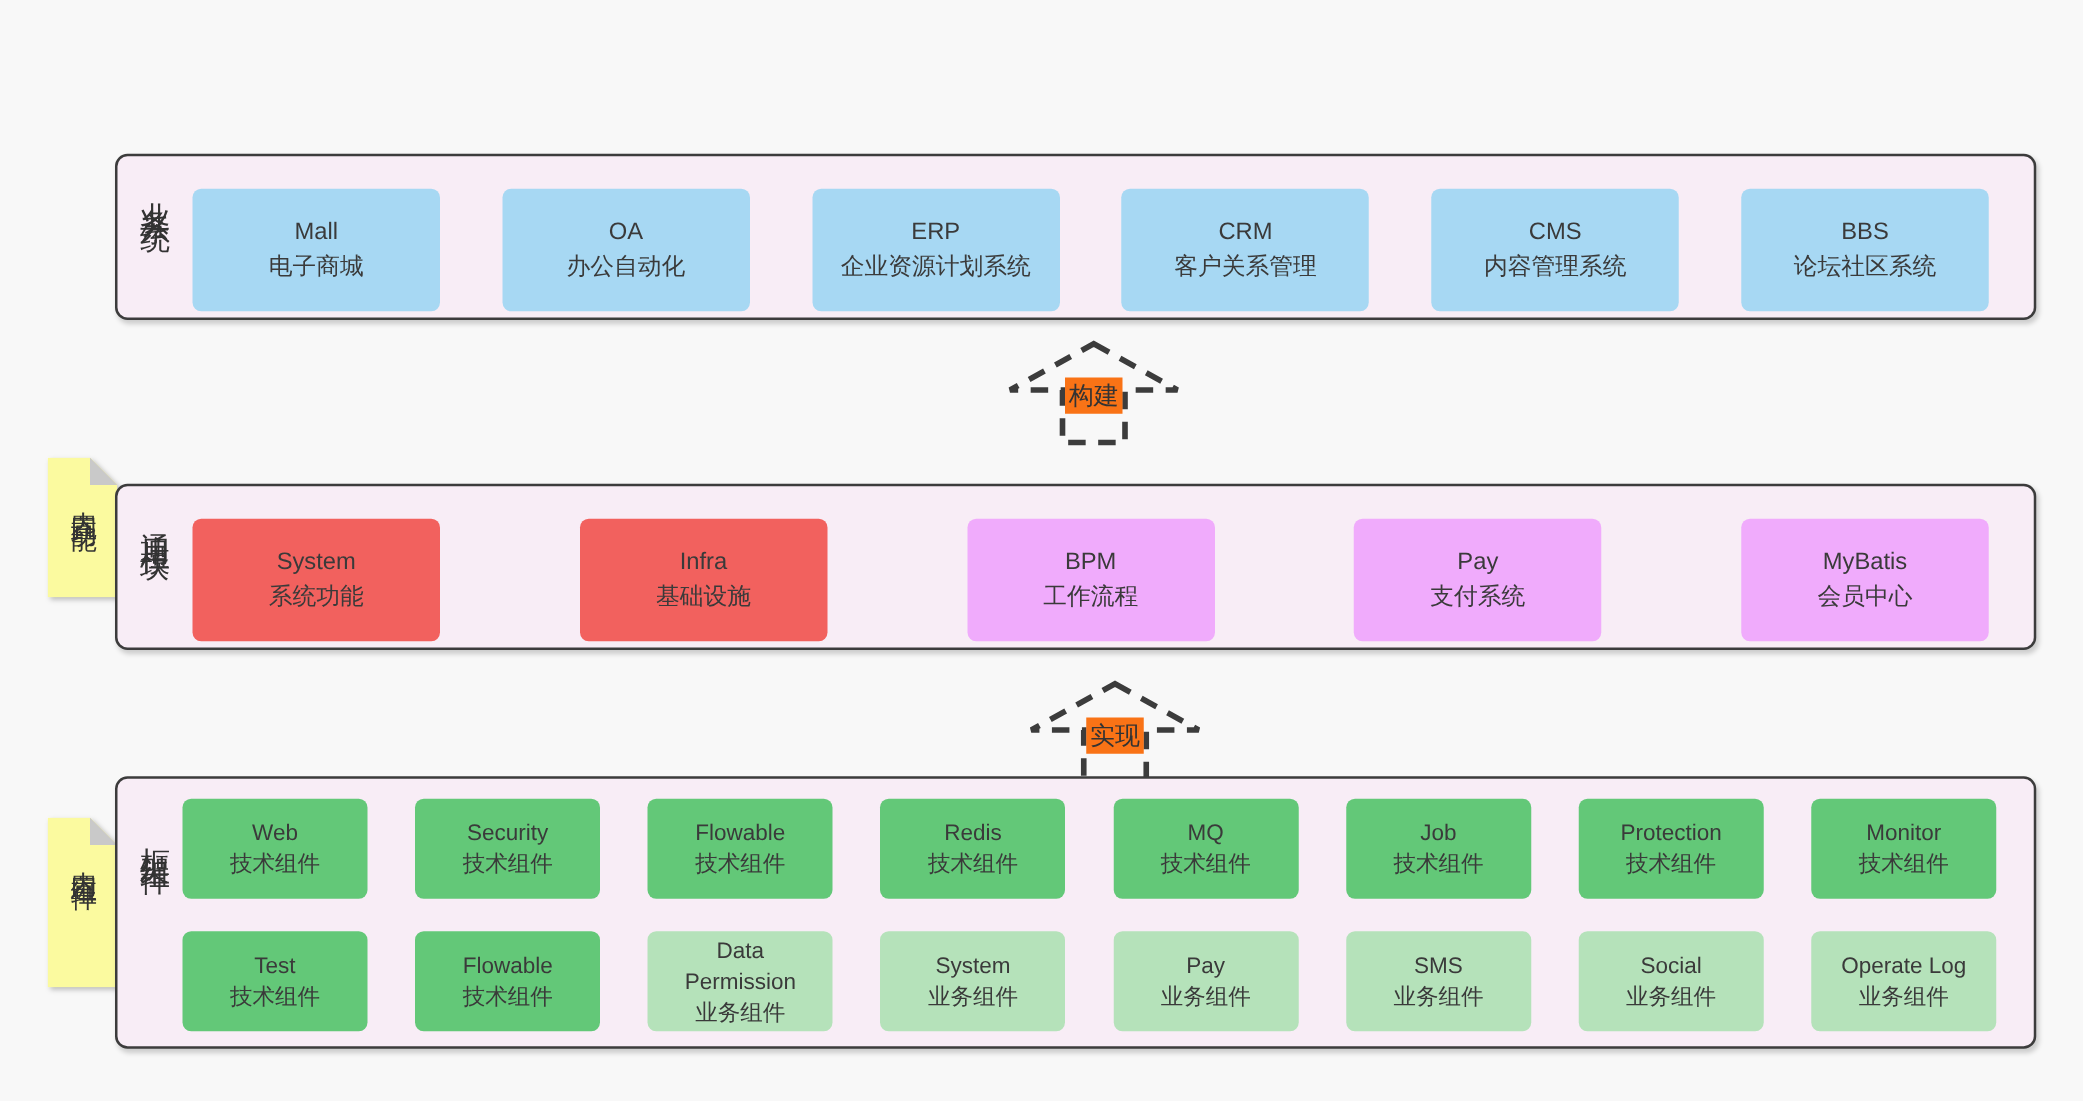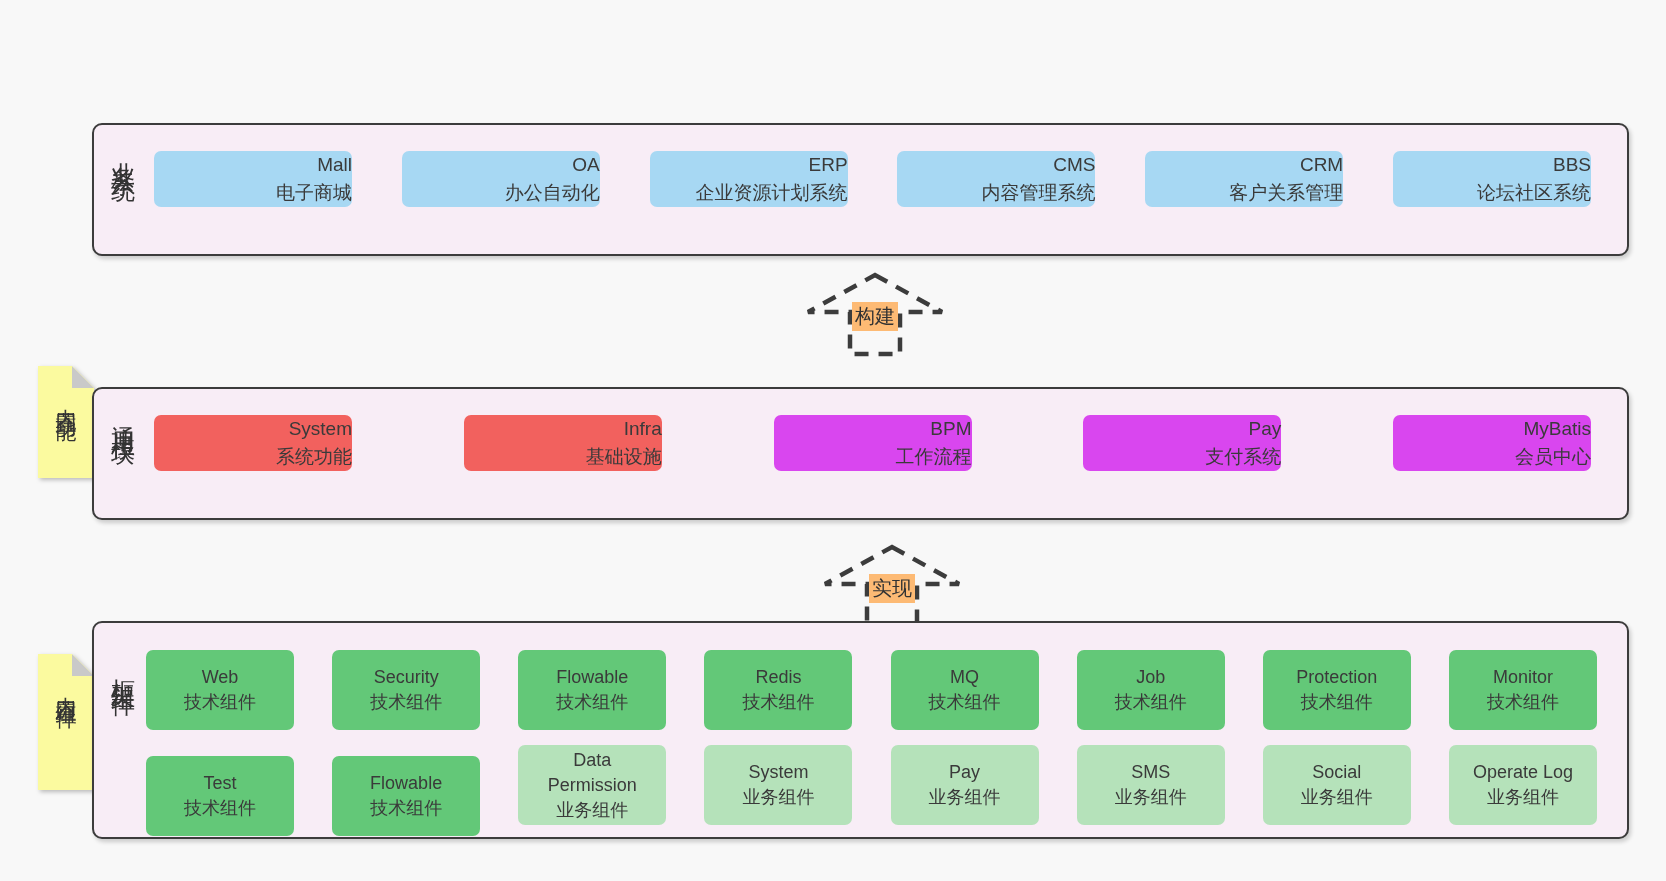"Mall" .box-lg { align-items: flex-end -> none; height: 56px -> 98px }
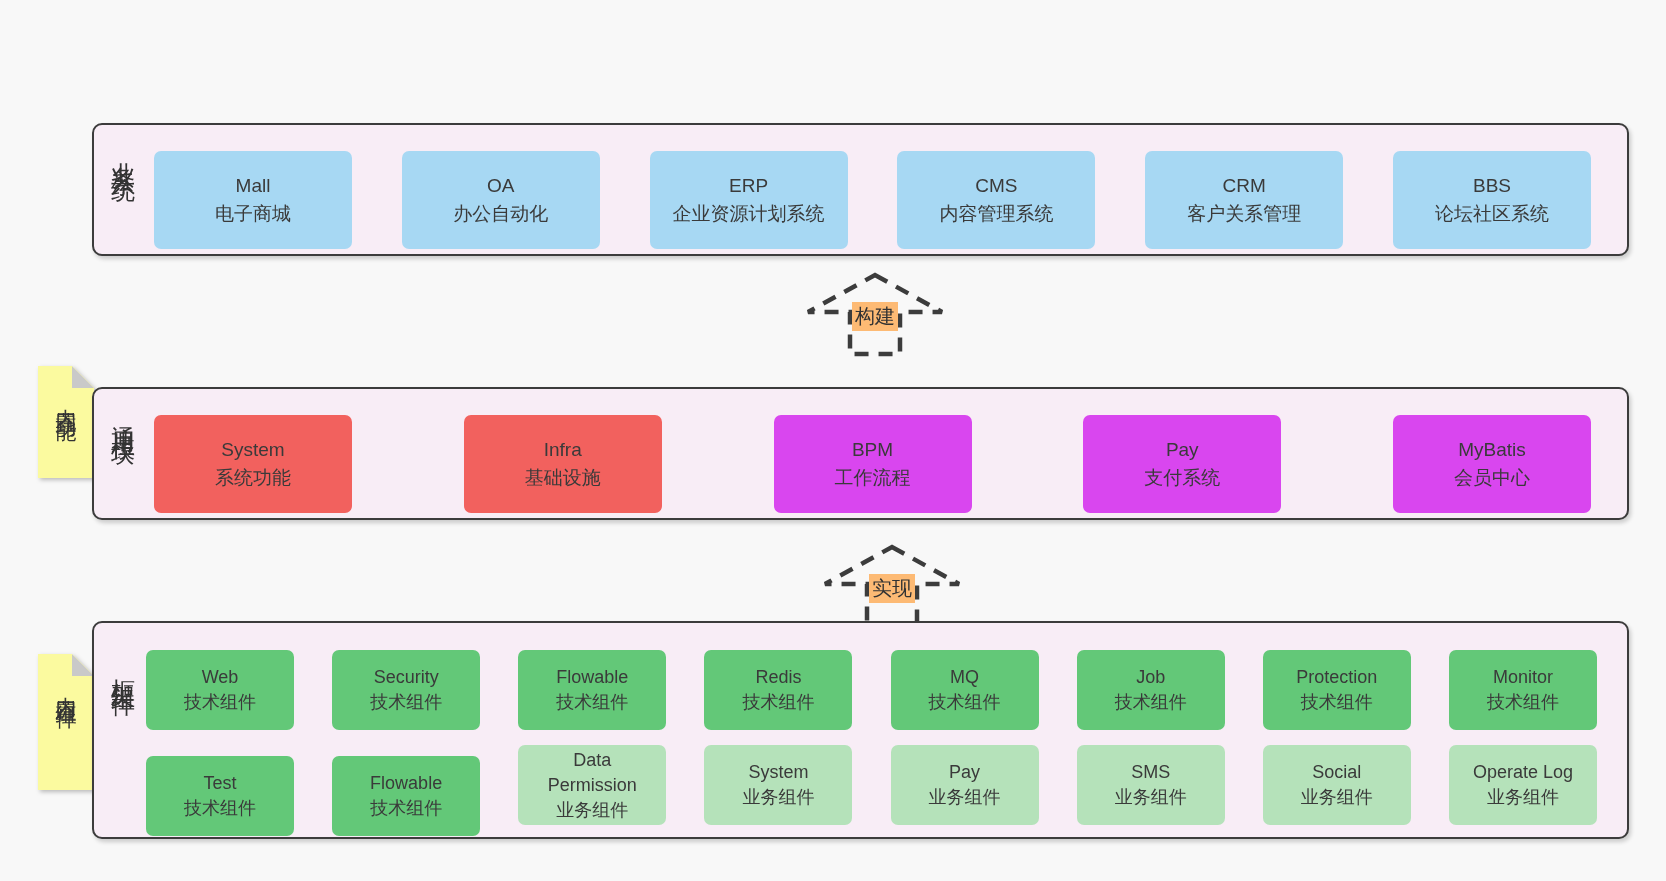"CMS" div.box { order: before "CRM" -> after "CRM" }
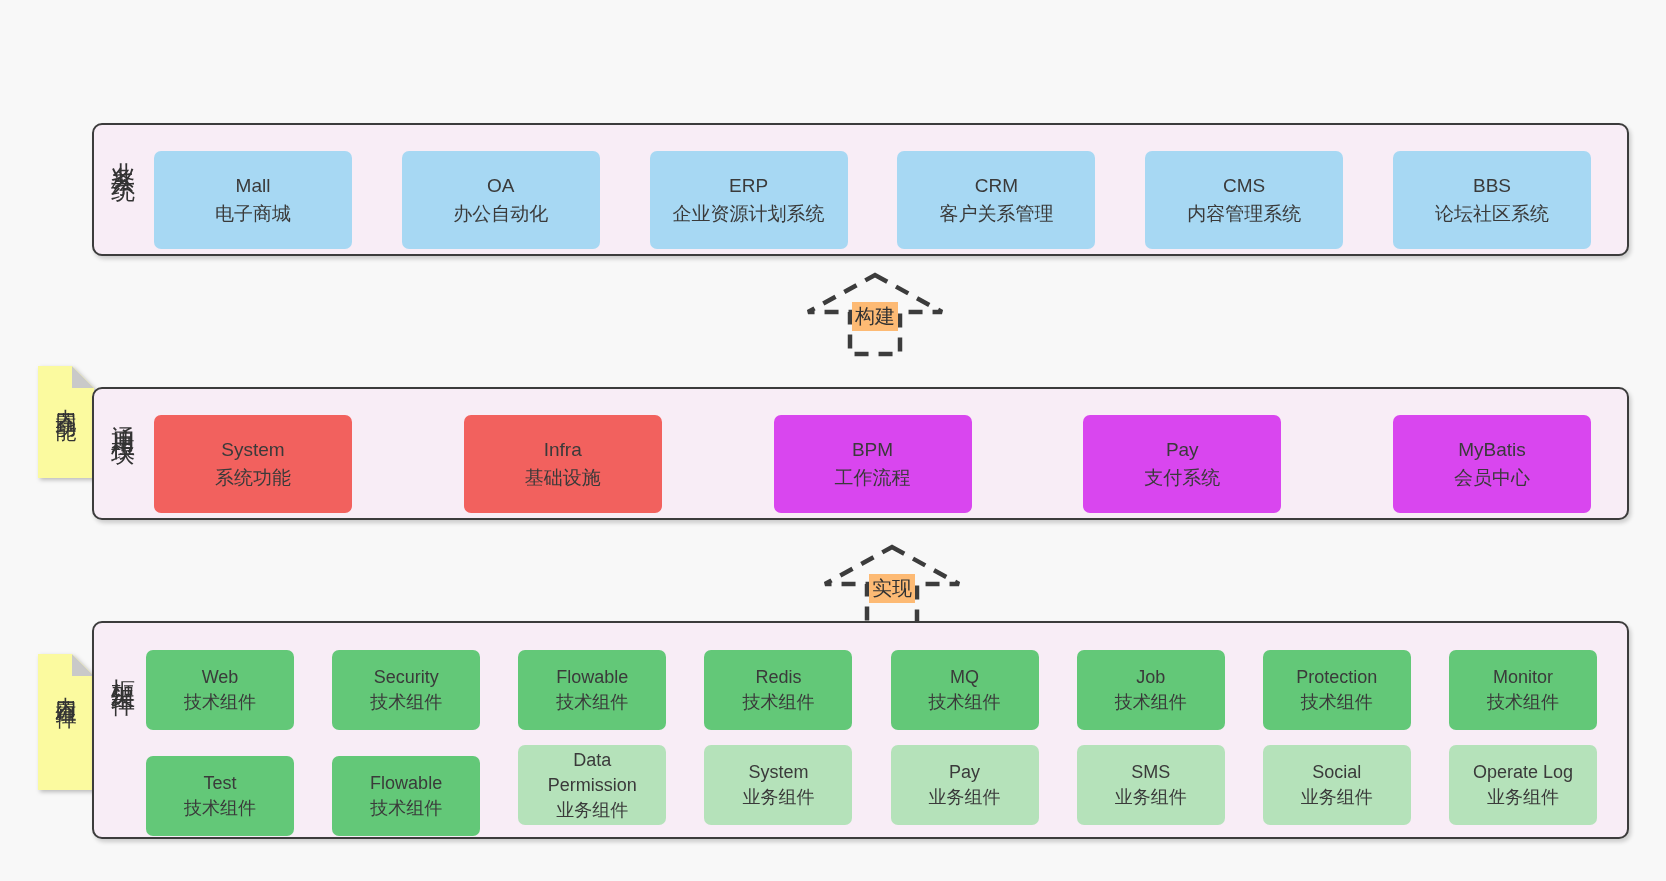"构建" .arrow-label { background: #fdba74 -> #f97316 }
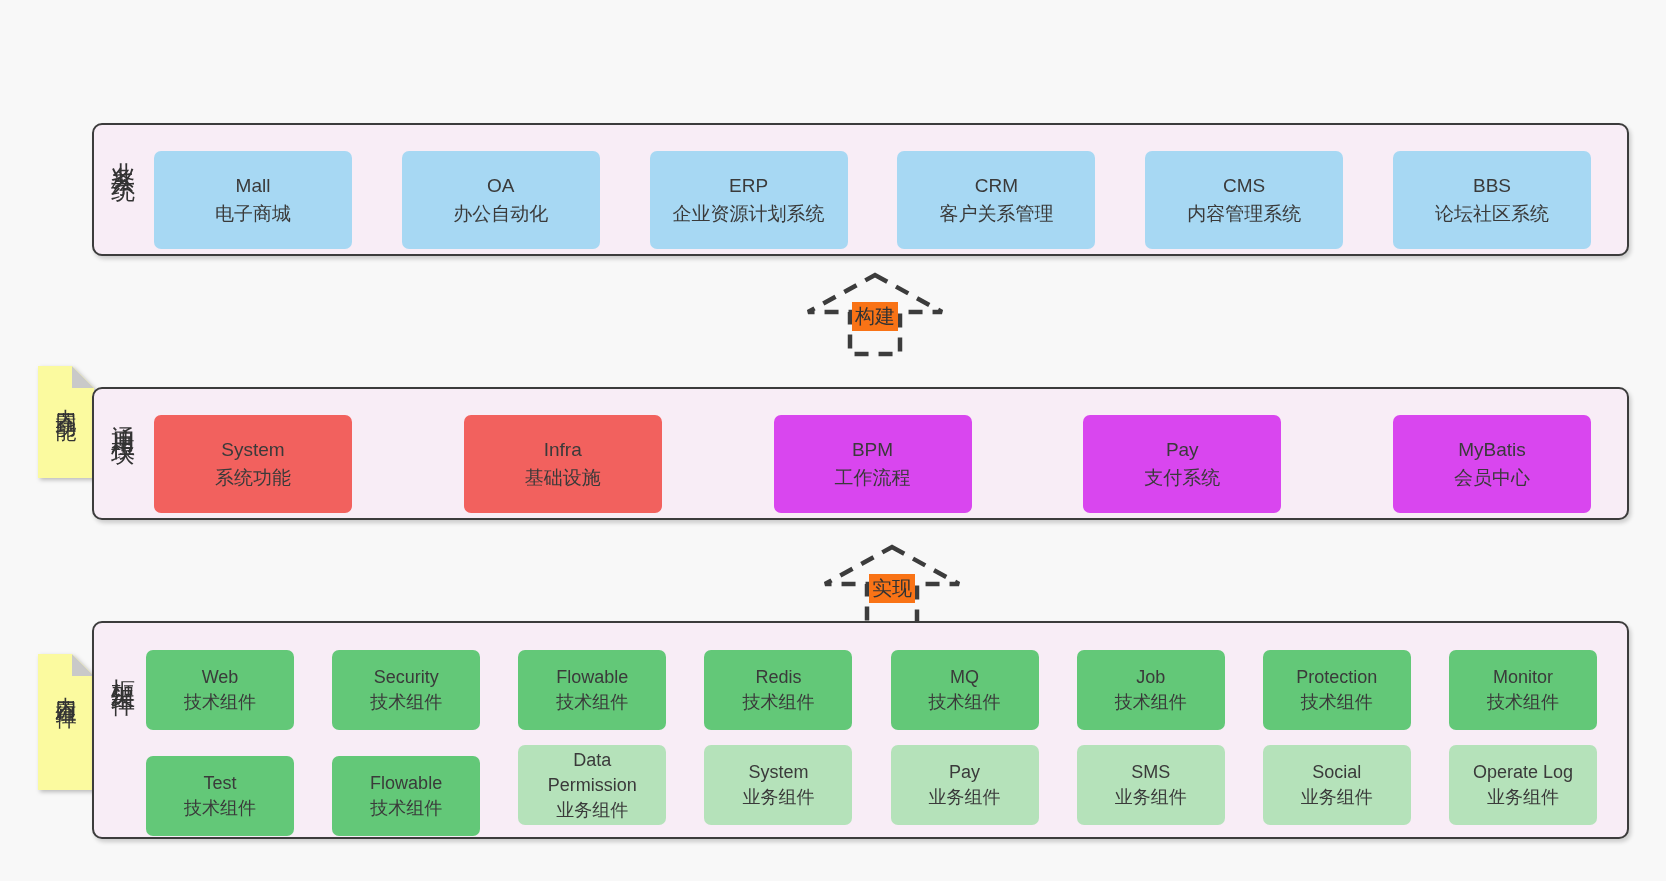"BPM" .pink { background: #d946ef -> #f0abfc }
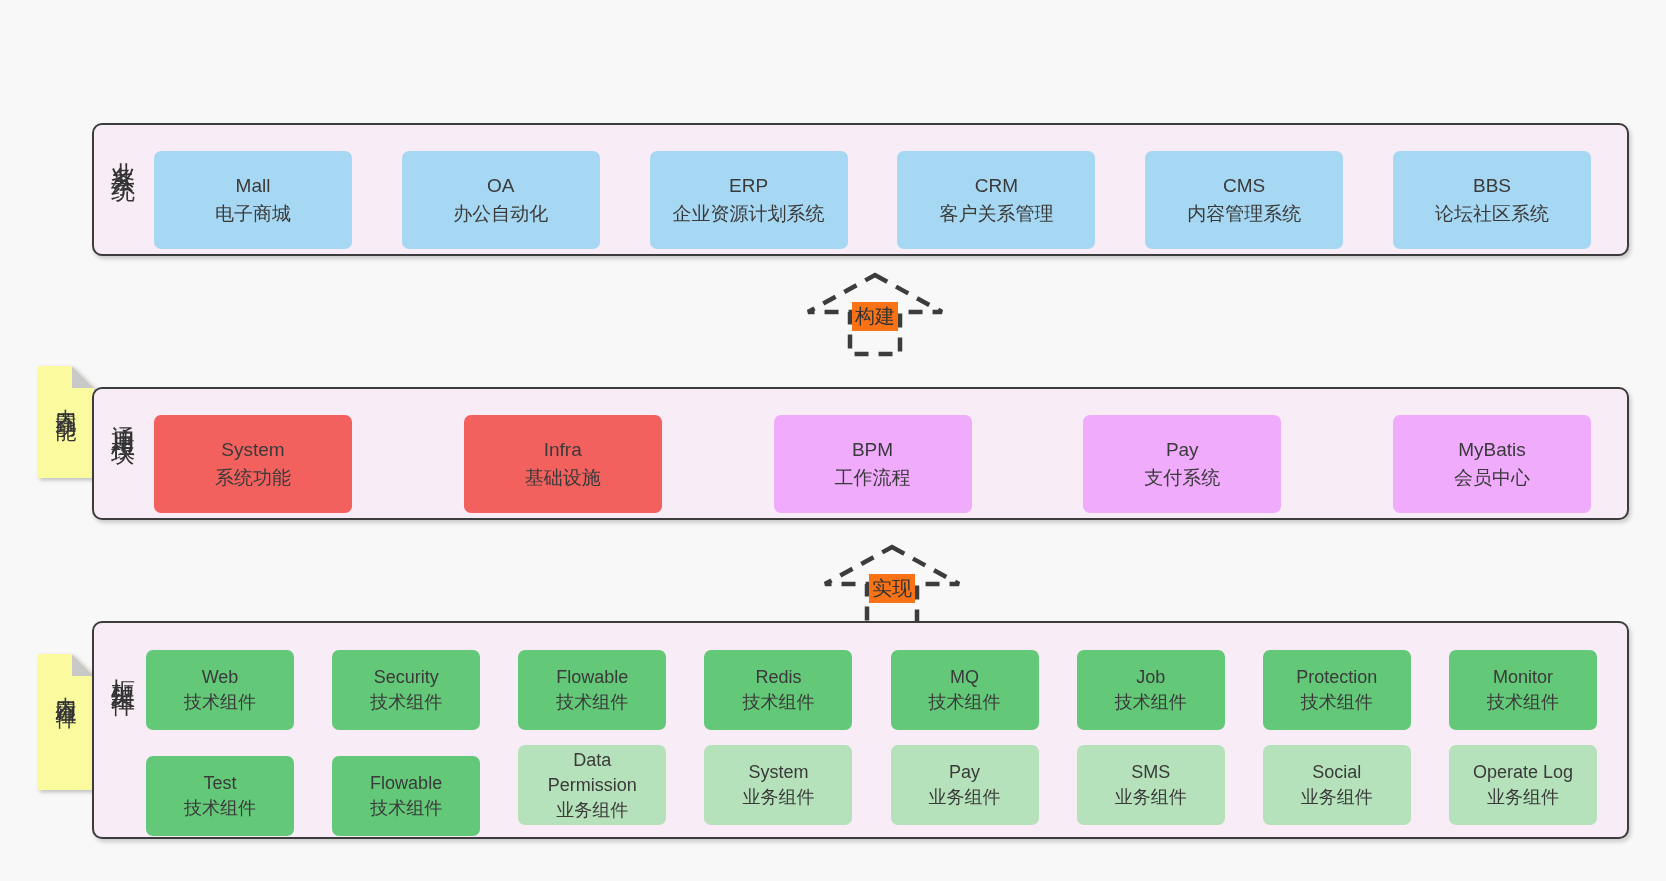"Web" .green { margin-top: 11px -> none }
